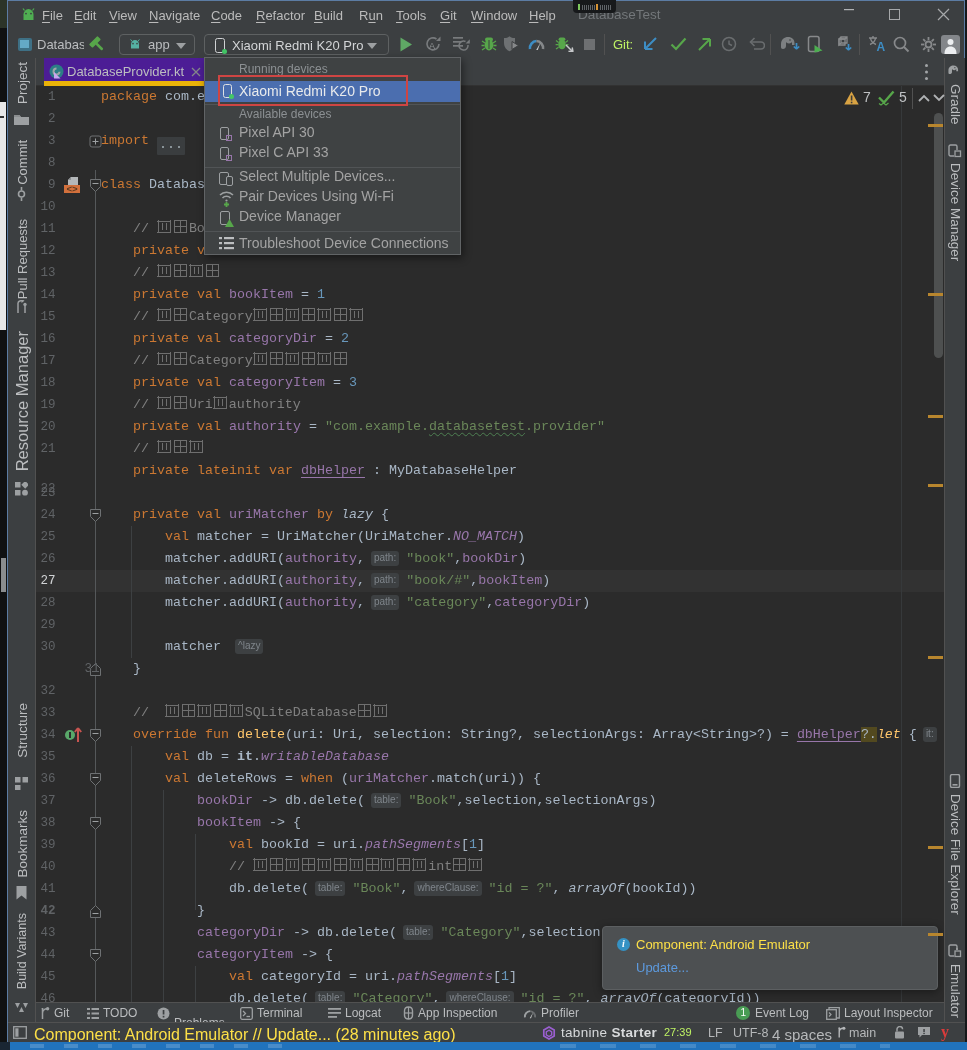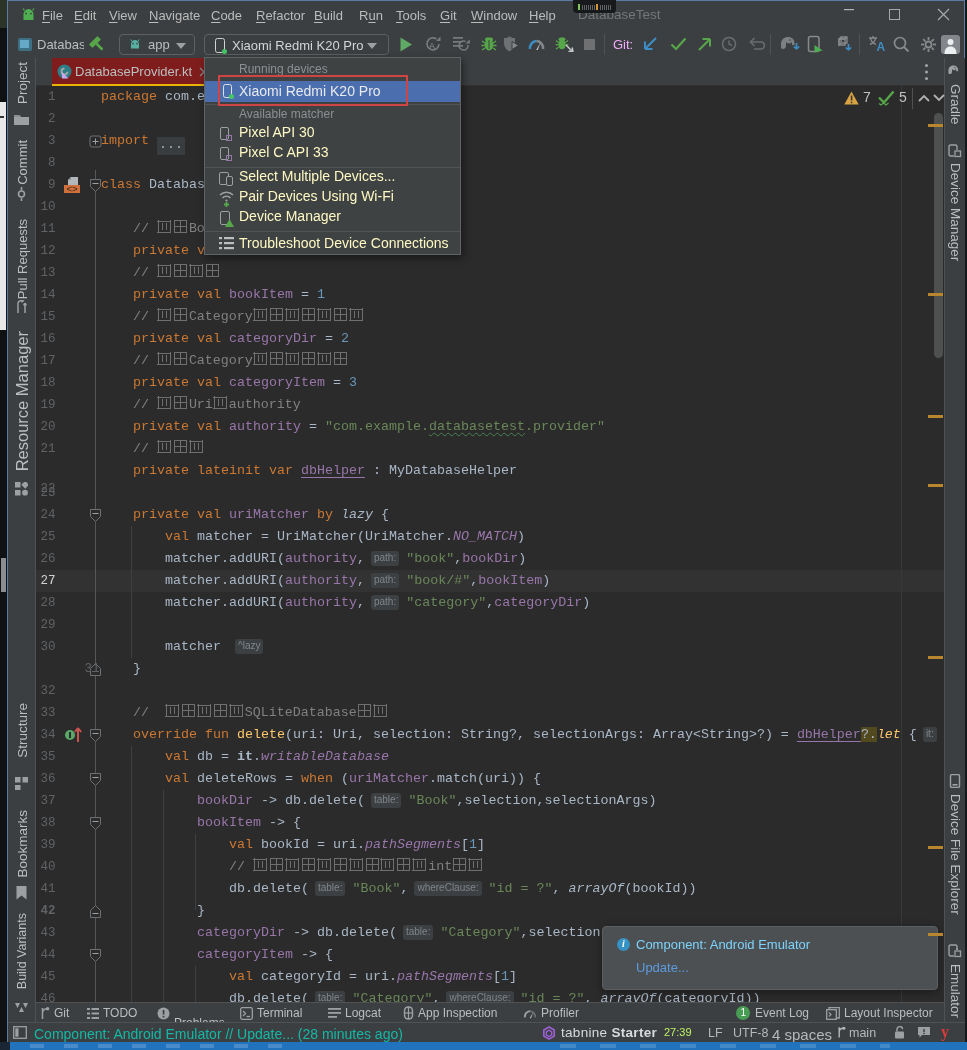"Git:" span.abs { color: #f0abfc -> #bef264 }
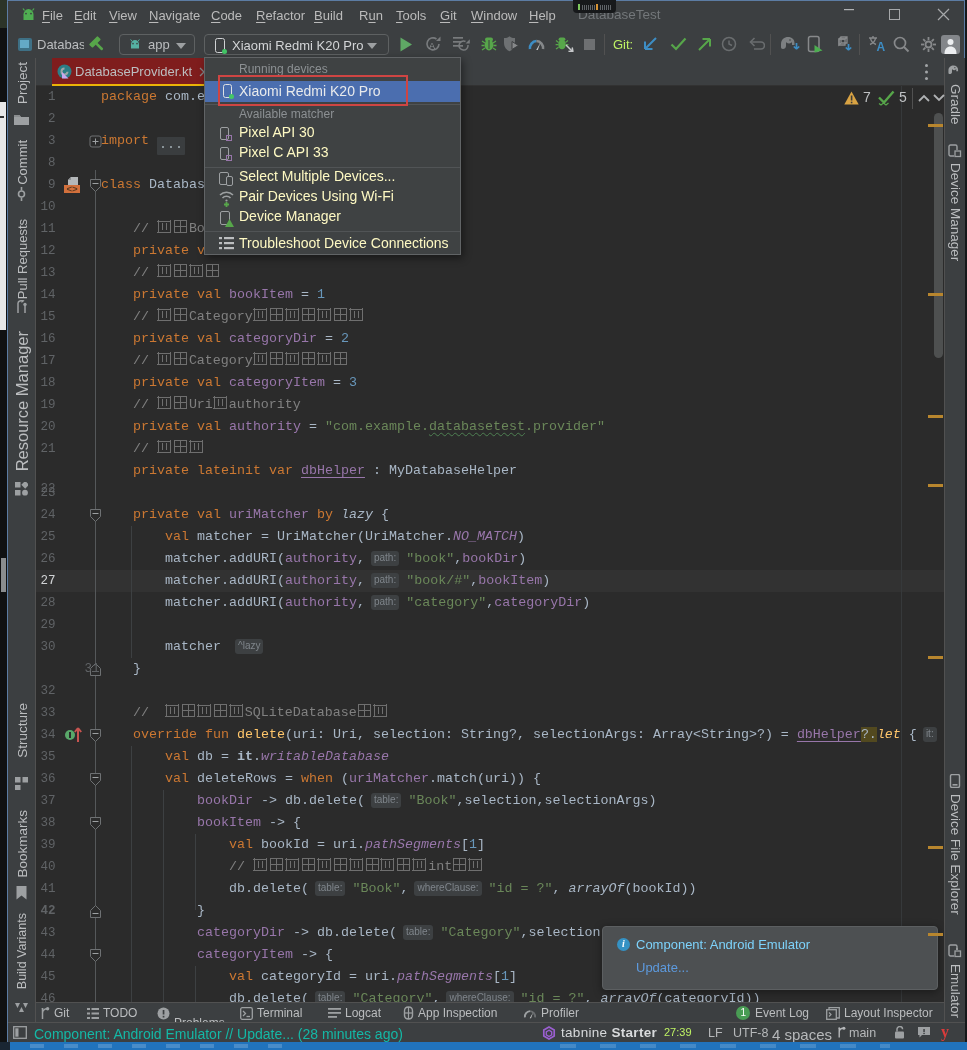"DatabaseProvider.kt" div.abs { background: #7f1d1d -> #4c1d95; border-bottom: 2px solid #eab308 -> 5px solid #eab308; left: 16px -> 8px }
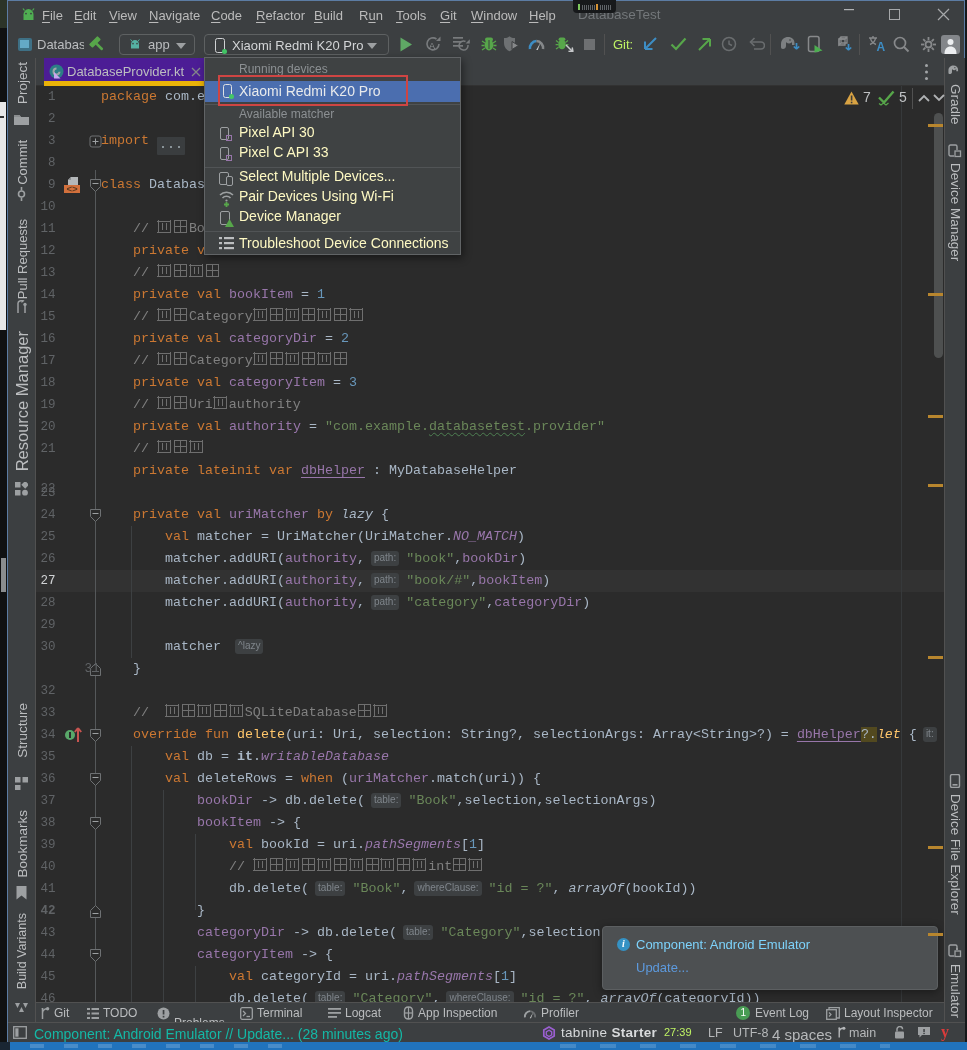"Available matcher" span.ddh { text: matcher -> devices }
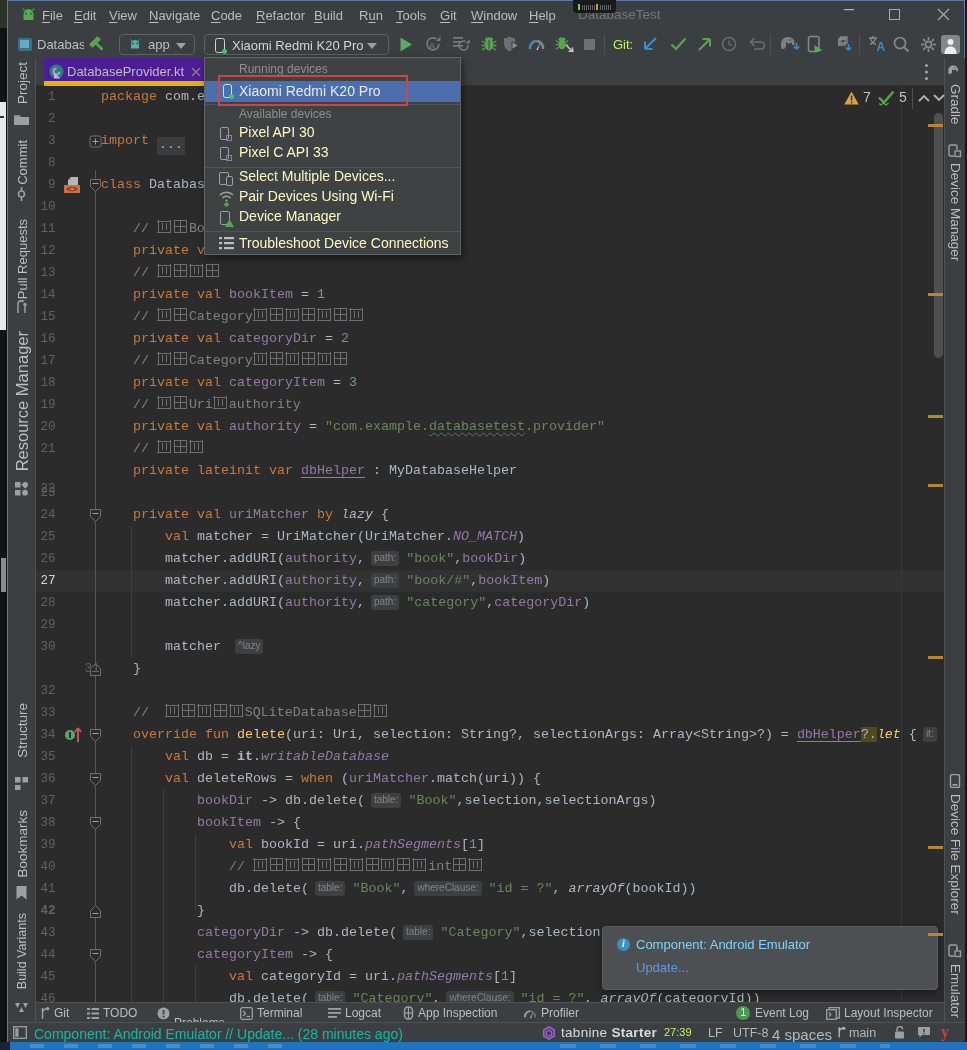"Pixel API 30" .ddi { color: #fef9c3 -> #a3a3a3 }
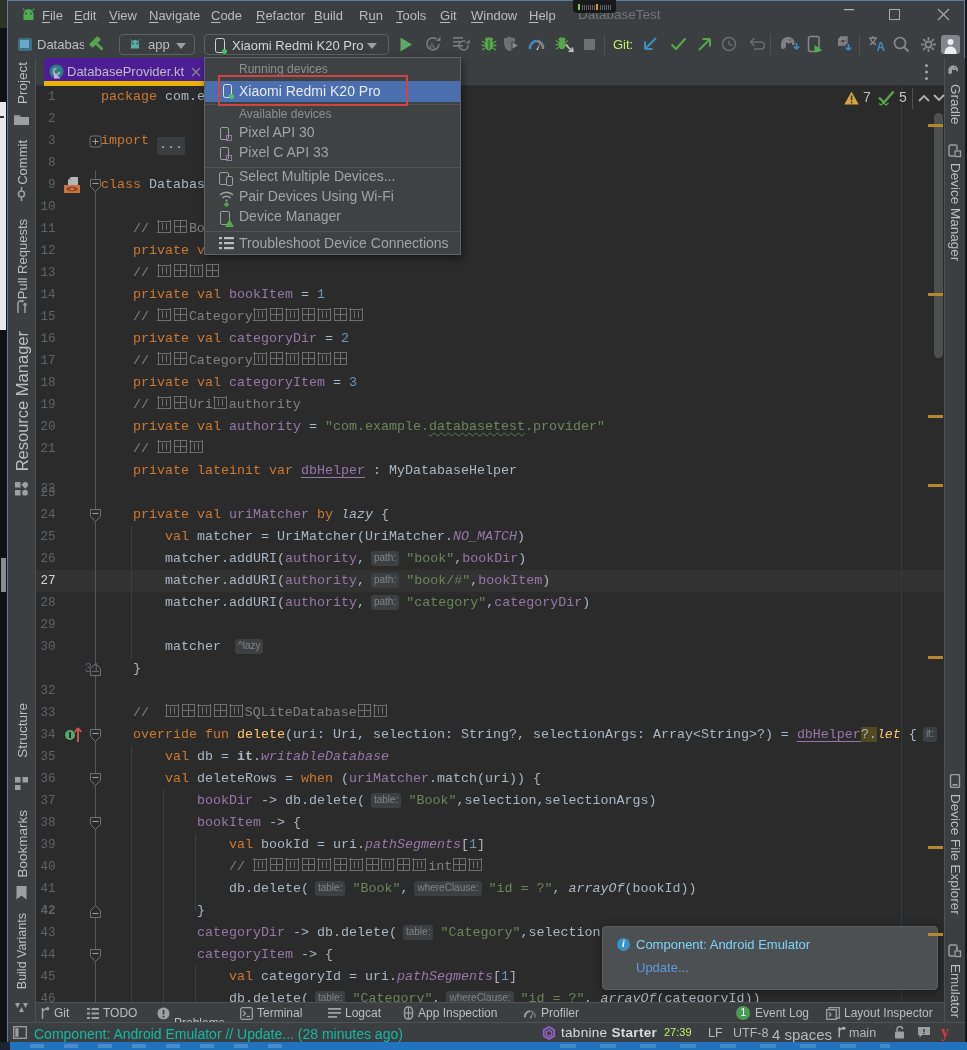"Component: Android Emulator" span.abs { color: #7dd3fc -> #fde047 }
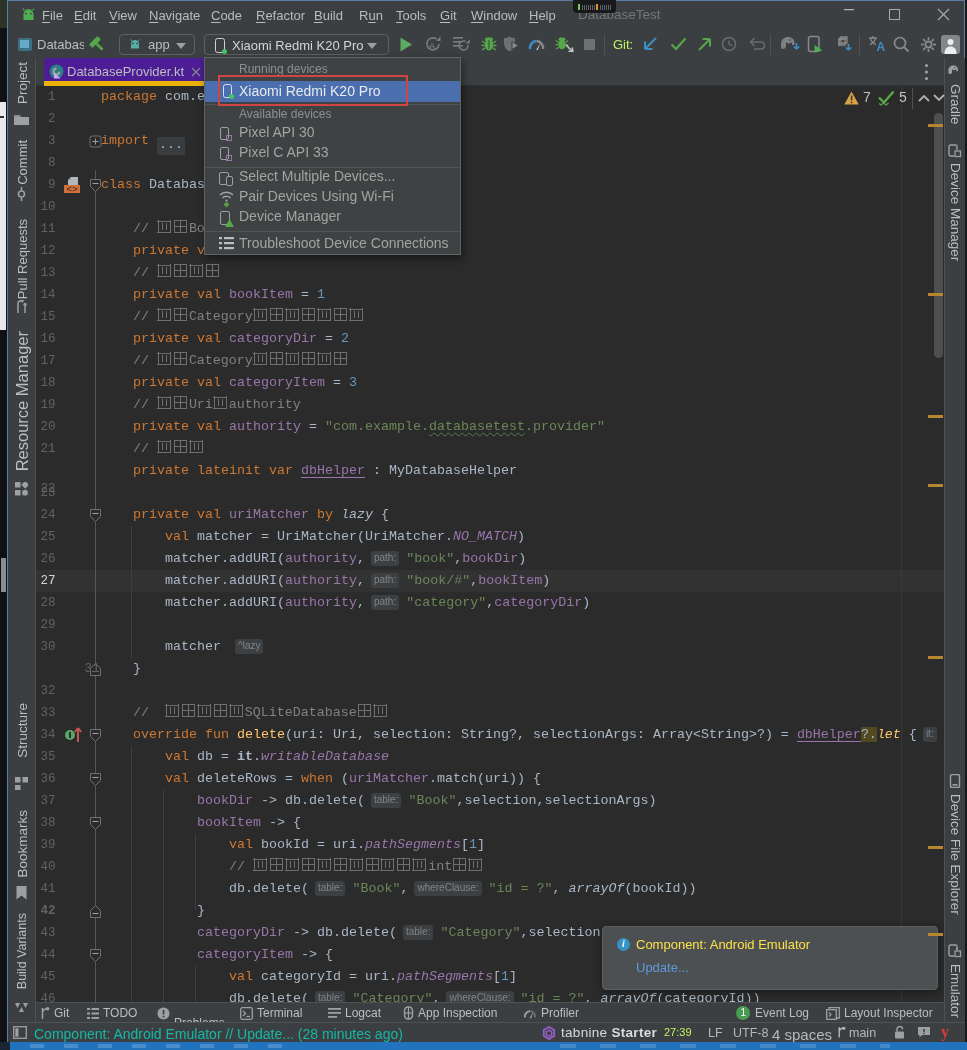"Component: Android Emulator // Update..." span.abs { color: #14b8a6 -> #fde047; font-size: 14px -> 16px }
